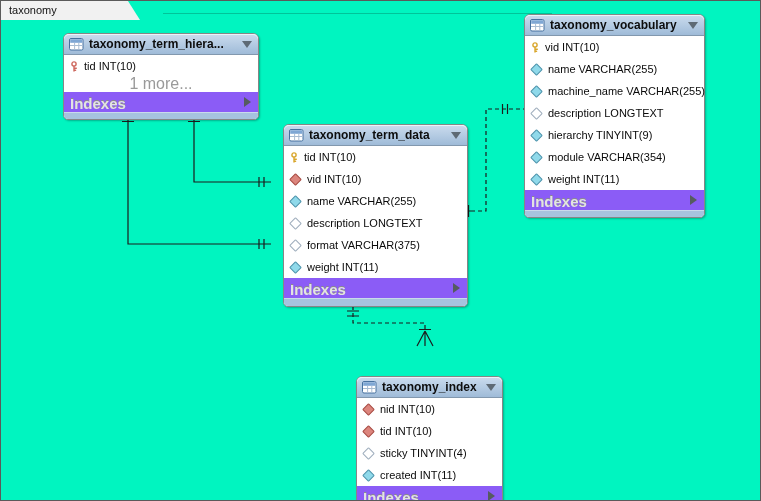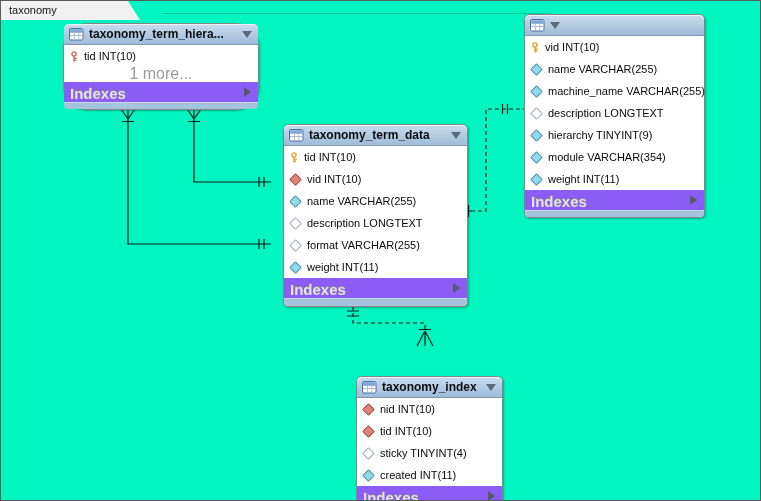"taxonomy_vocabulary" span.ttitle { html: none -> <span>taxonomy_vocabulary</span> }
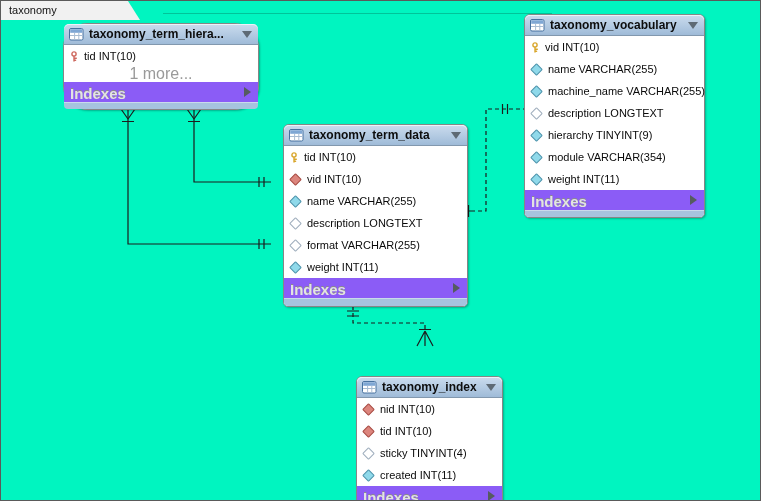"taxonomy_term_hiera..." div.ertable { border-radius: 24px -> none; top: 22px -> 32px }
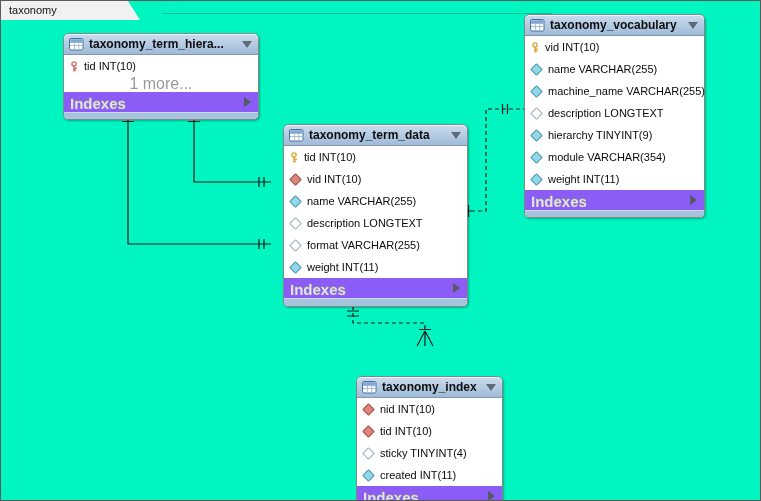"format VARCHAR(255)" span { text: 255 -> 375 }
